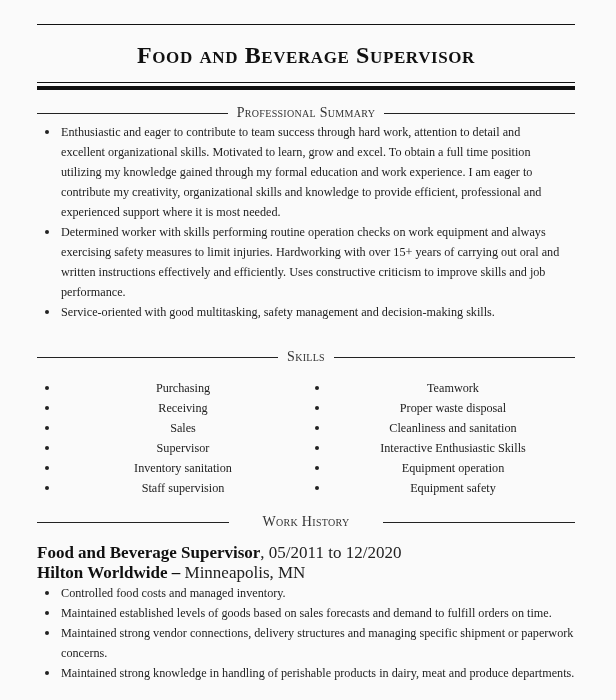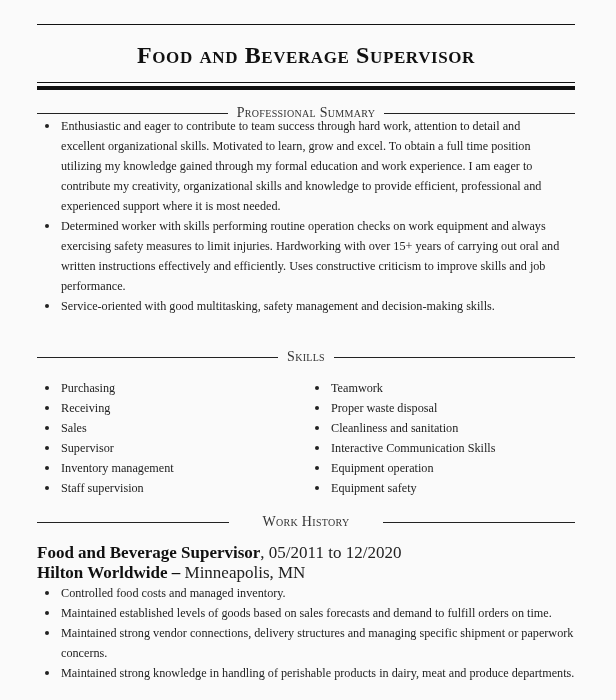"Enthusiastic and eager to contribute" .summary-list { top: 116px -> 122px }
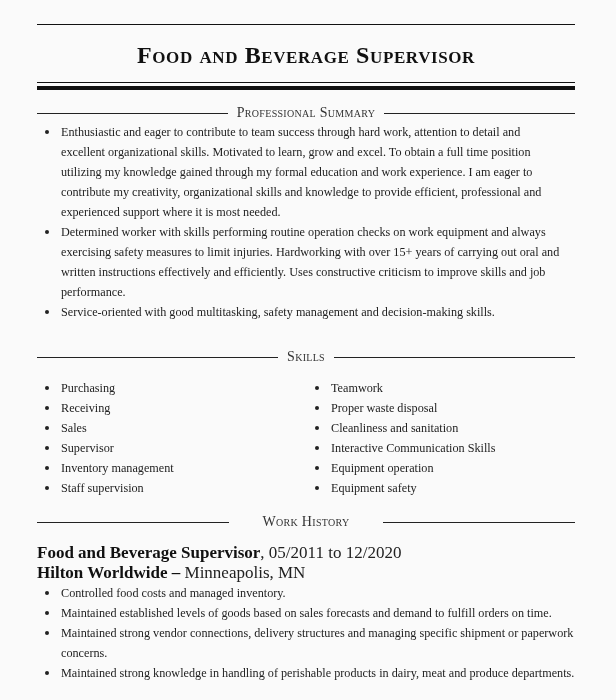"Purchasing" .skills-wrap { text-align: none -> center }
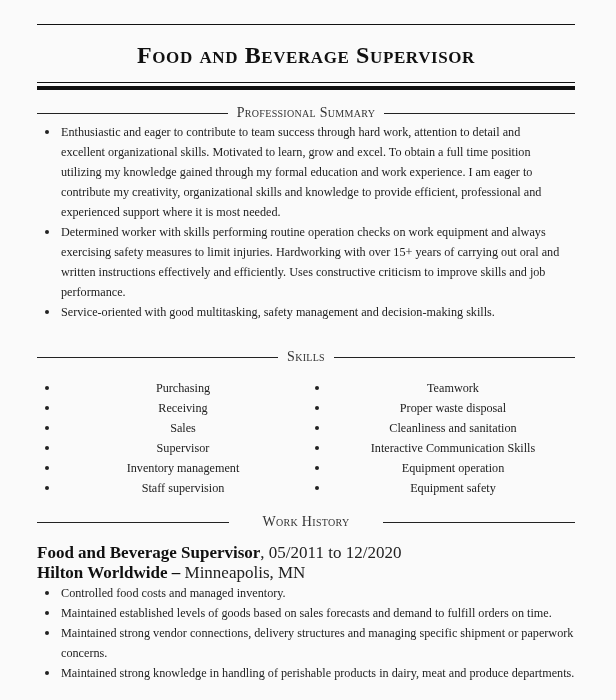"Interactive Communication Skills" li { text: Communication -> Enthusiastic }
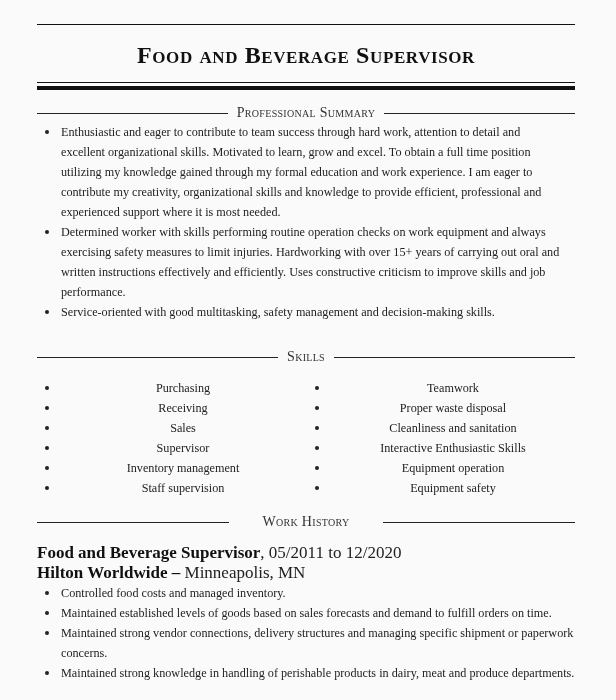"Inventory management" li { text: management -> sanitation }
